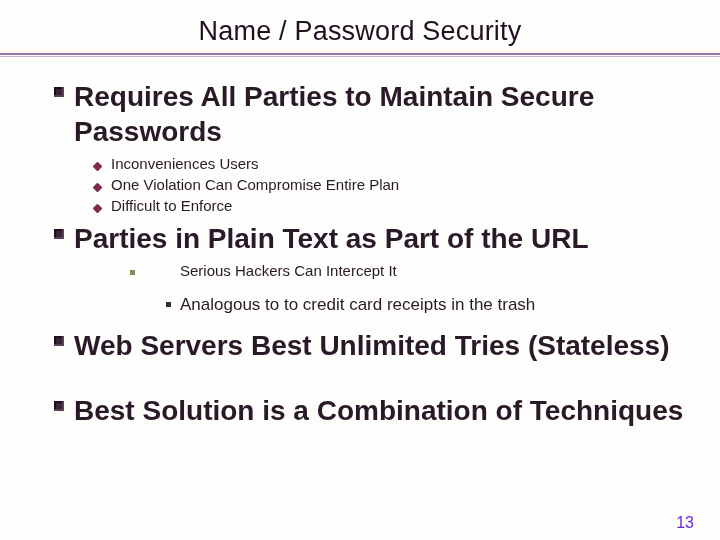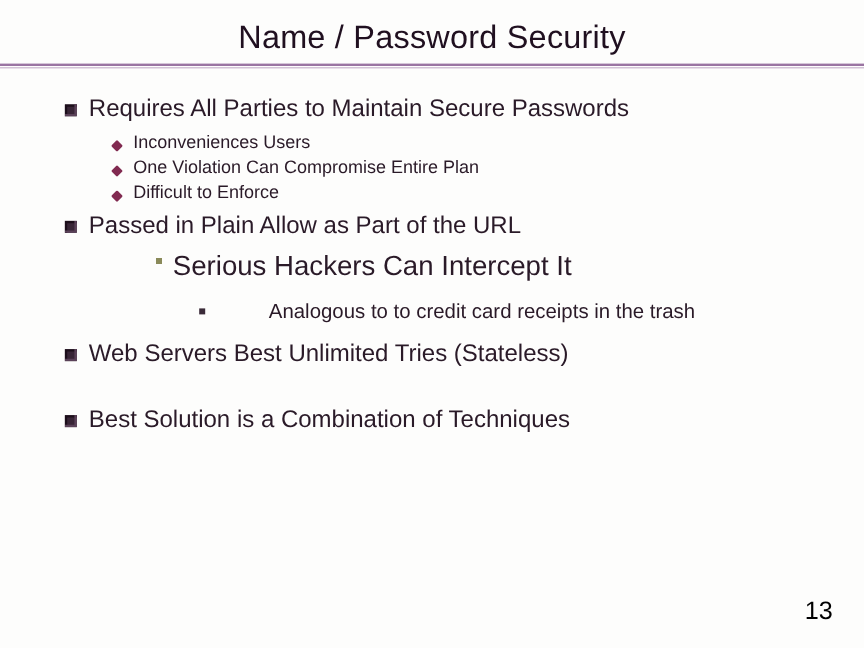"Requires All Parties to Maintain" .lvl1-text { font-size: 20px -> 28px; font-weight: none -> bold }
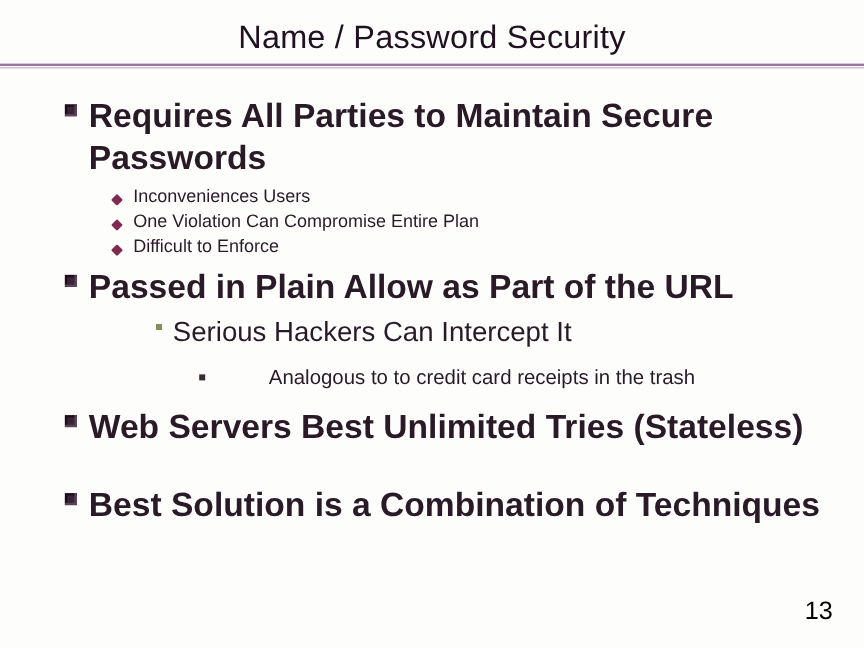"Passed in Plain Allow as" span.lvl1-text { text: Passed in Plain Allow -> Parties in Plain Text }
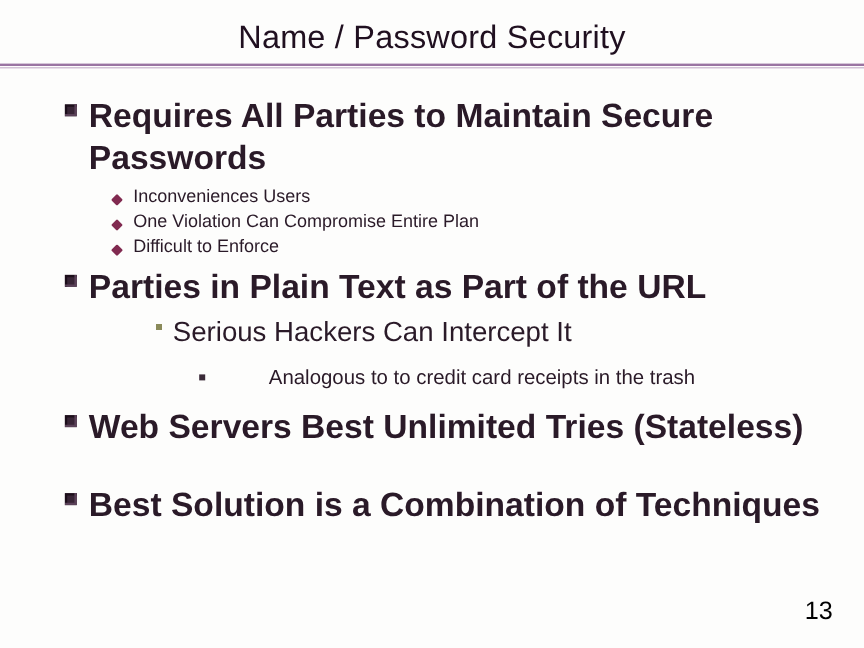"Serious Hackers Can Intercept It" .lvl3-text { font-size: 23px -> 15px; margin-left: none -> 36px }
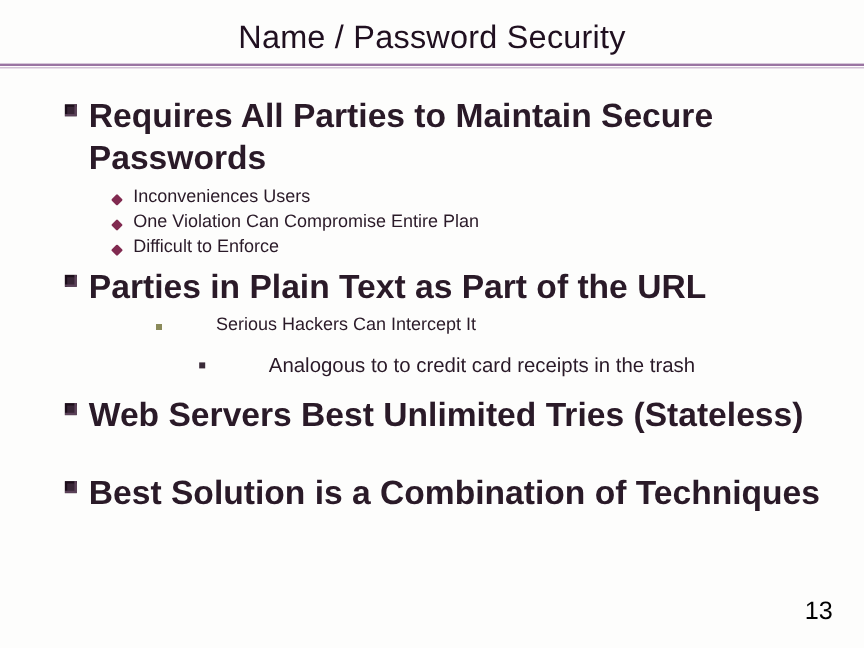"Analogous to to credit card" .lvl4 { gap: 44px -> none }
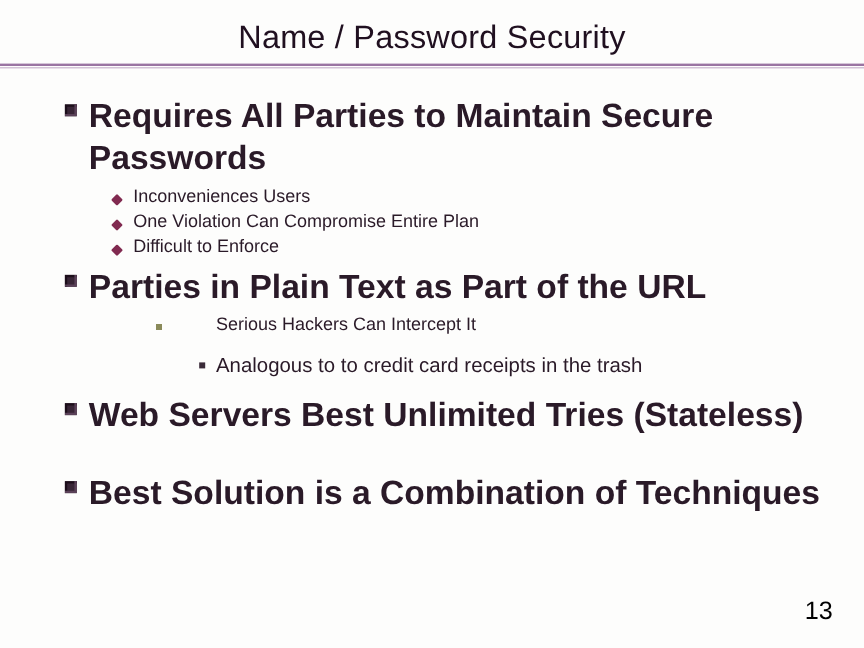"13" .page-num { bottom: 18px -> 8px; color: #000000 -> #6d28d9; font-size: 21px -> 16px }
